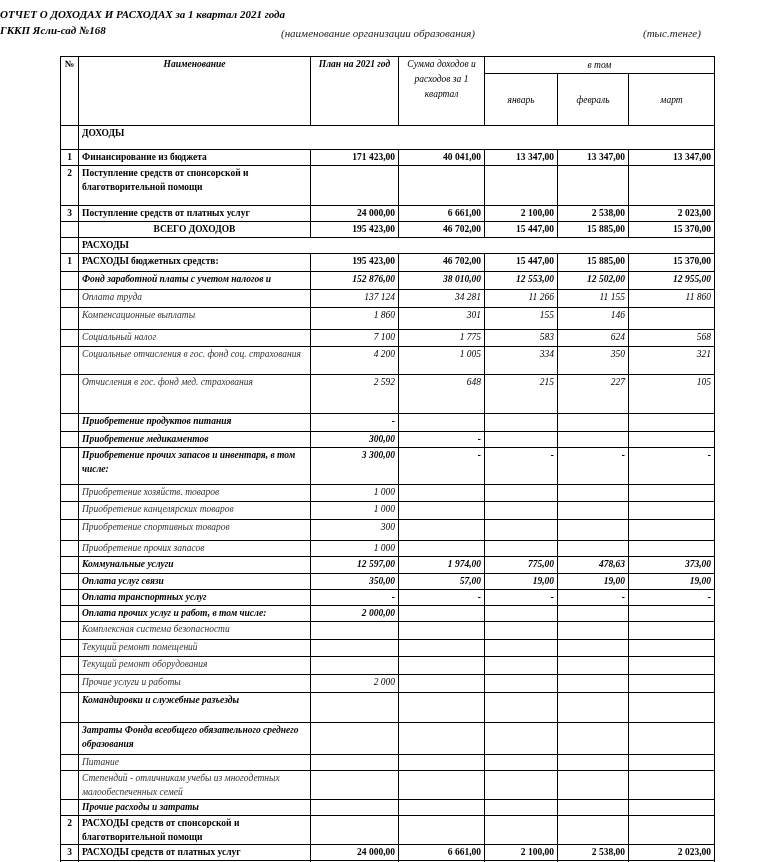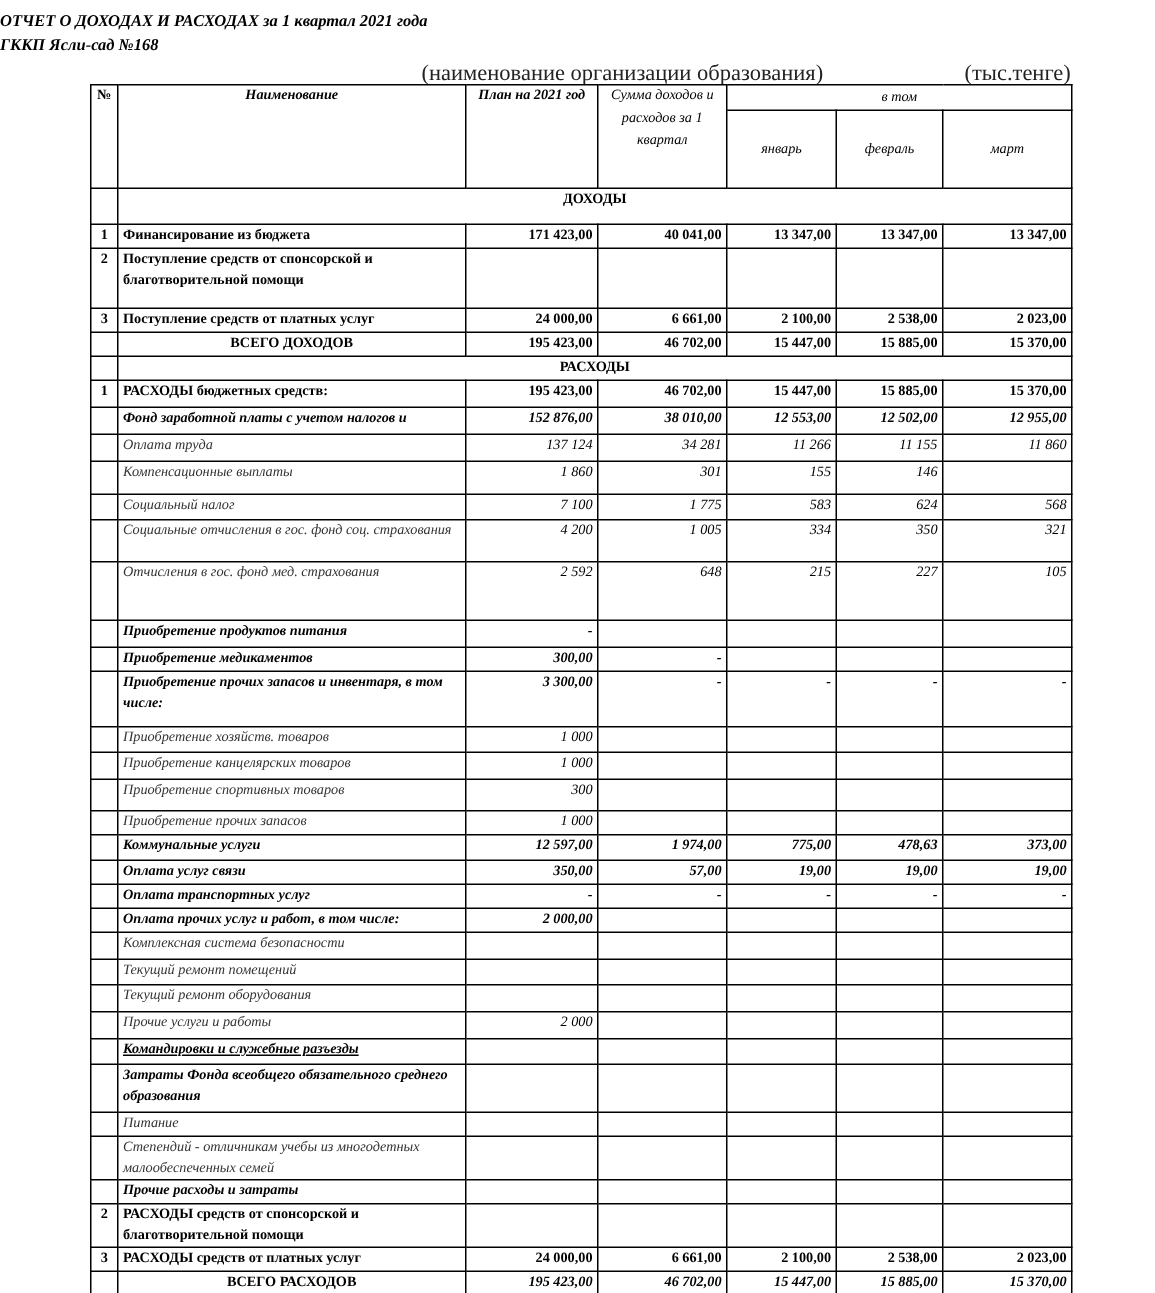"(наименование организации образования)" .sub { font-size: 15px -> 11px; font-style: none -> italic; top: 41px -> 27px }
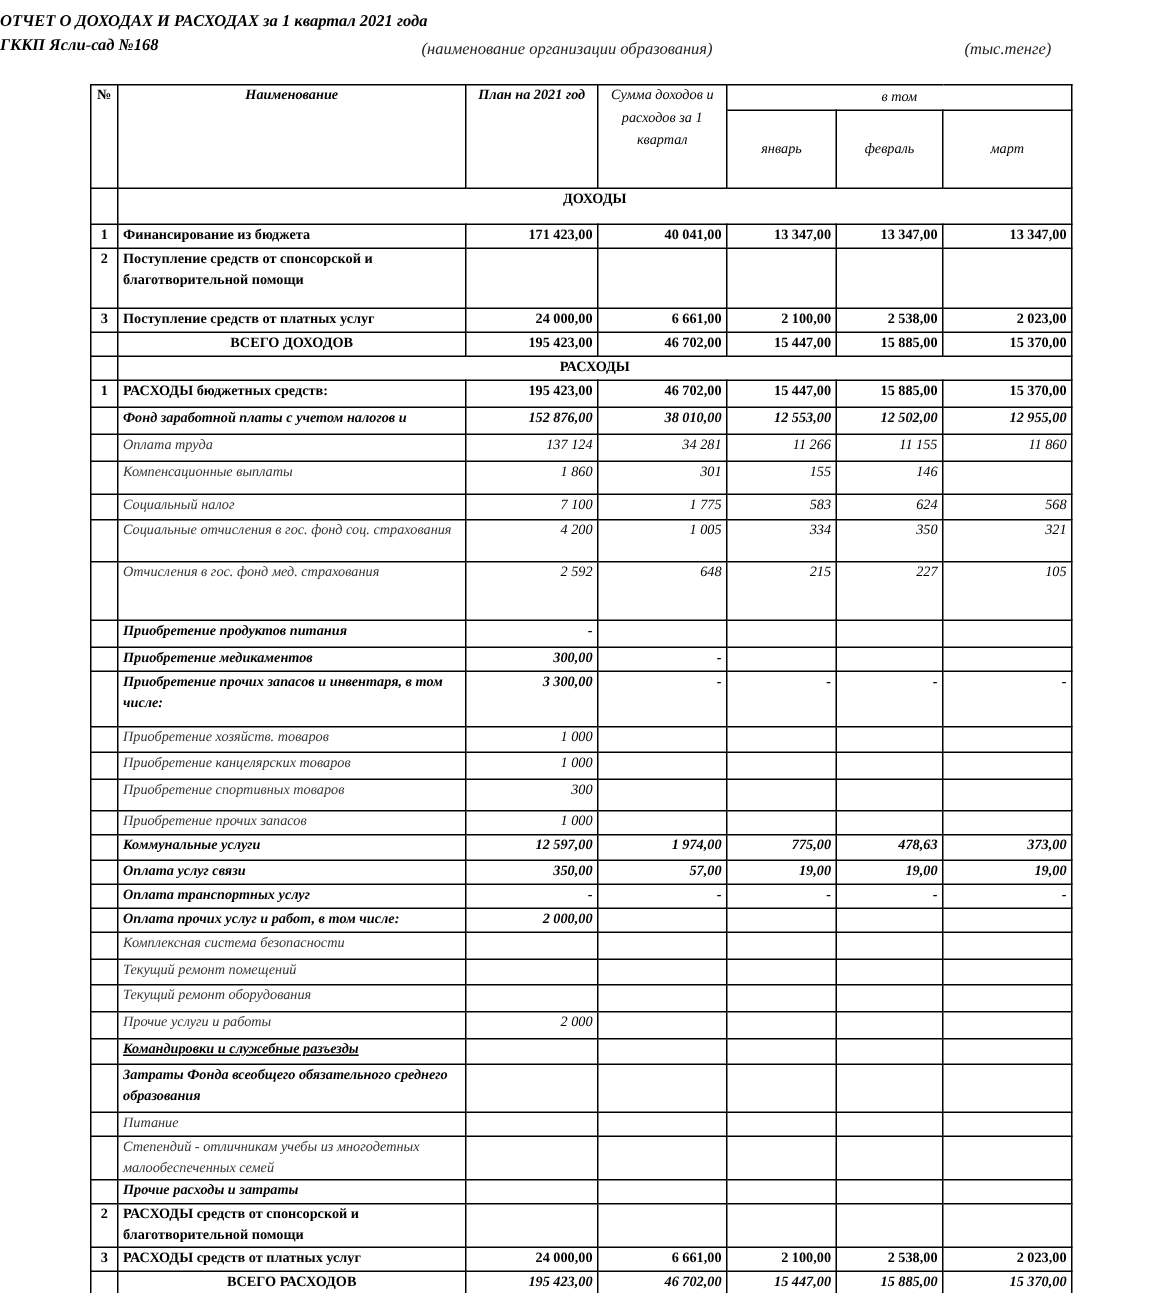"ДОХОДЫ" .sect { text-align: center -> left }
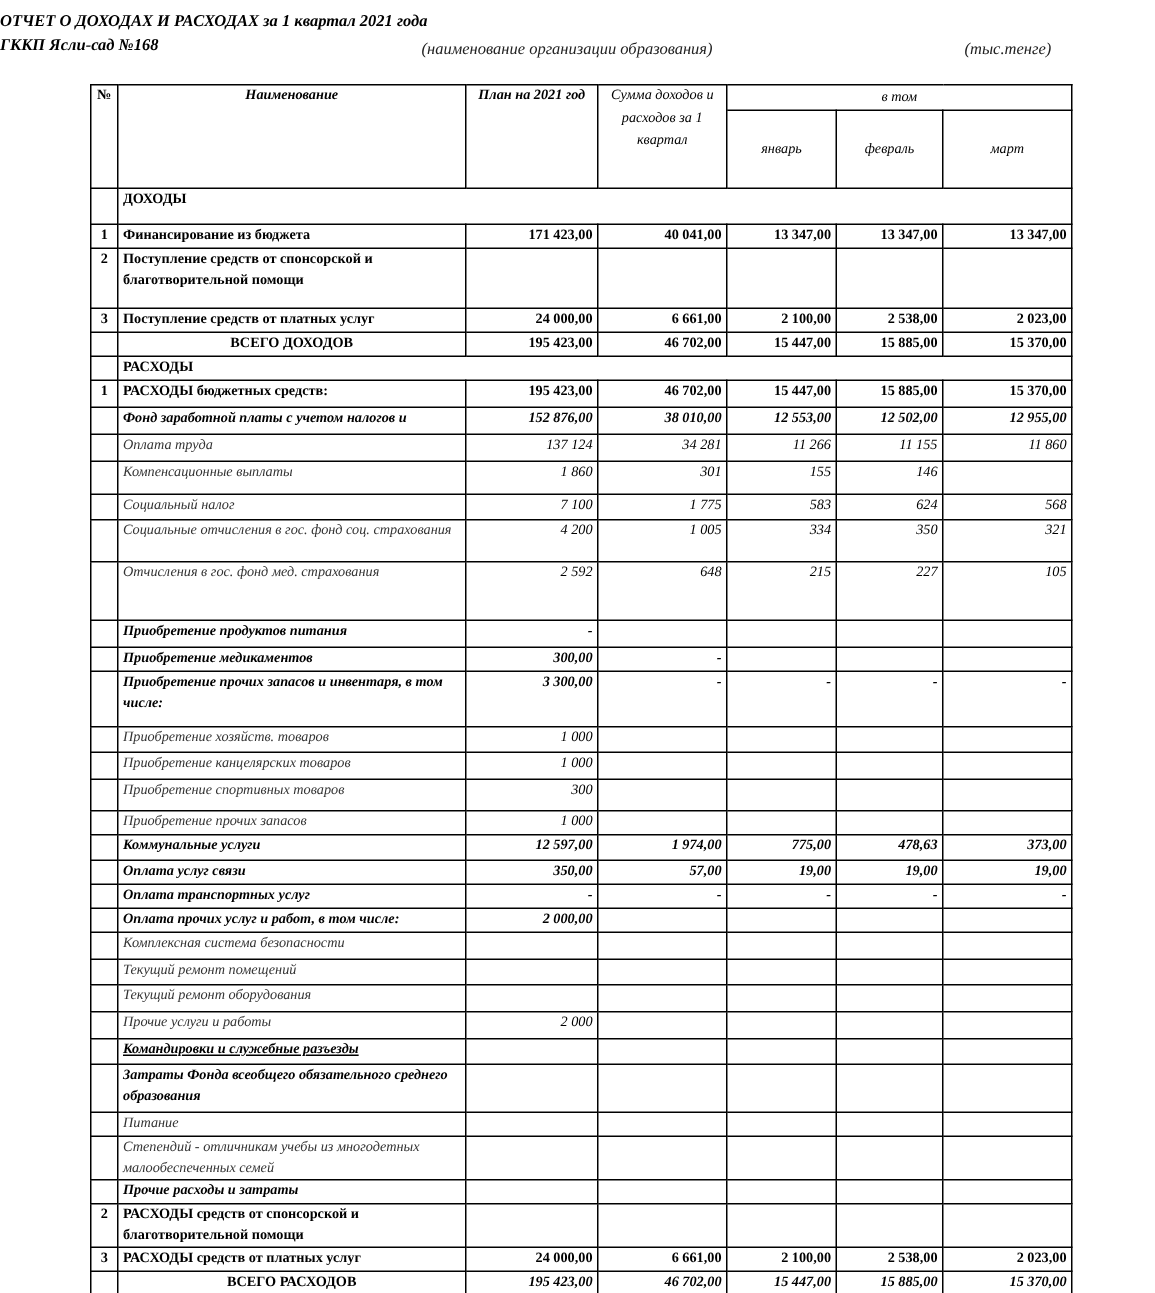"Командировки и служебные разъезды" tr { height: 17px -> 30px; text-decoration: underline -> none }
